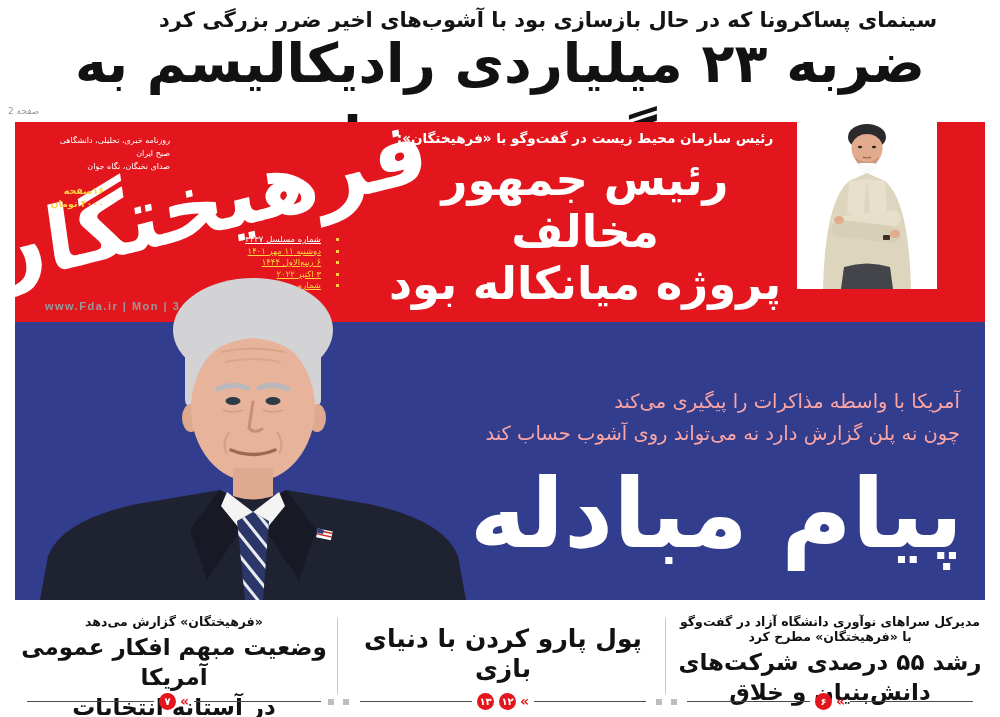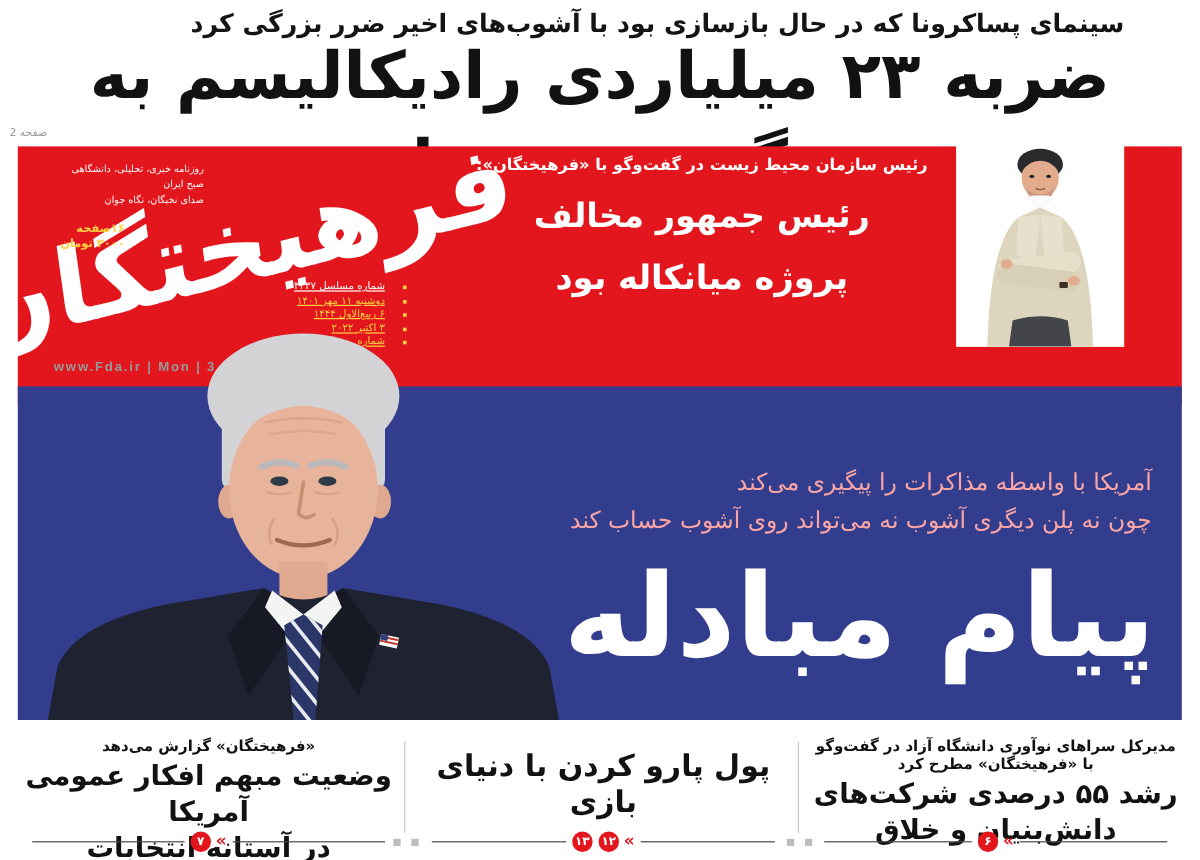"رئیس جمهور مخالف" .mast-headline { font-size: 28px -> 45px }
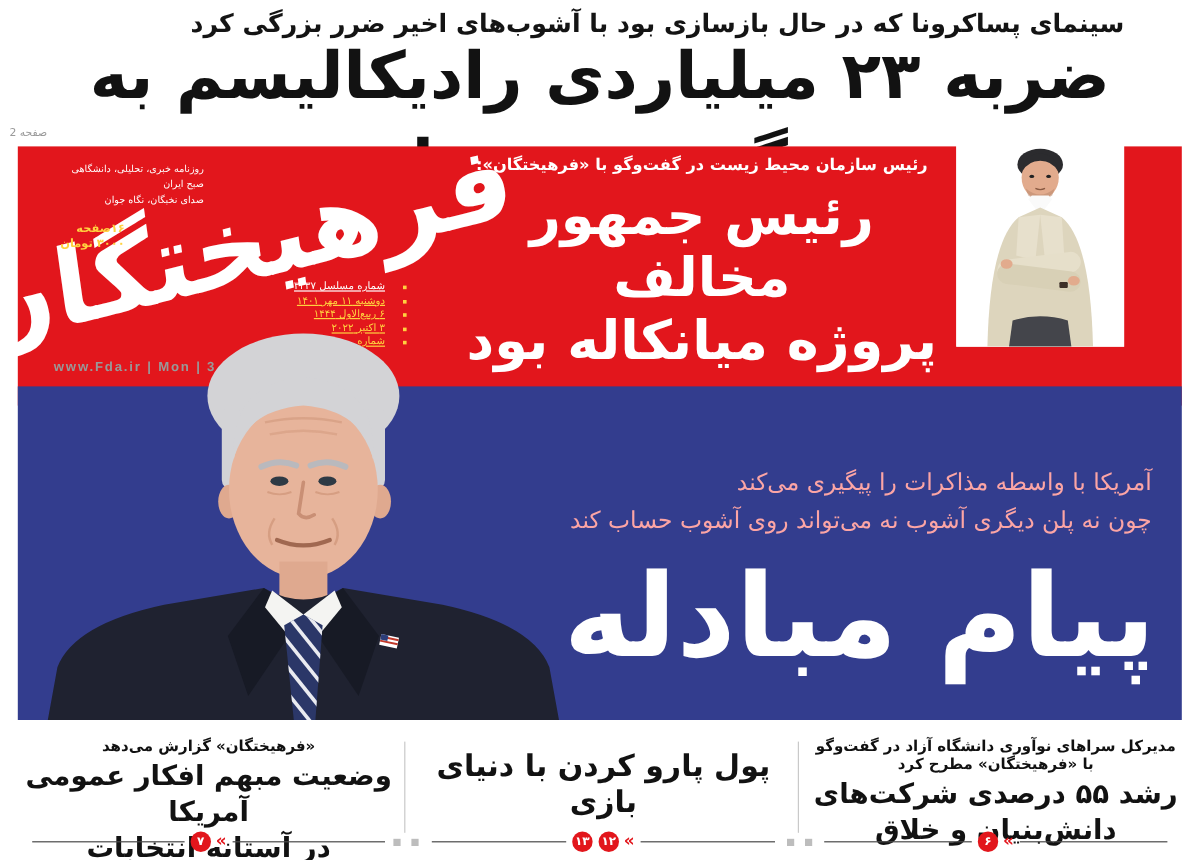"چون نه پلن دیگری آشوب" div { text: دیگری آشوب -> گزارش دارد }
